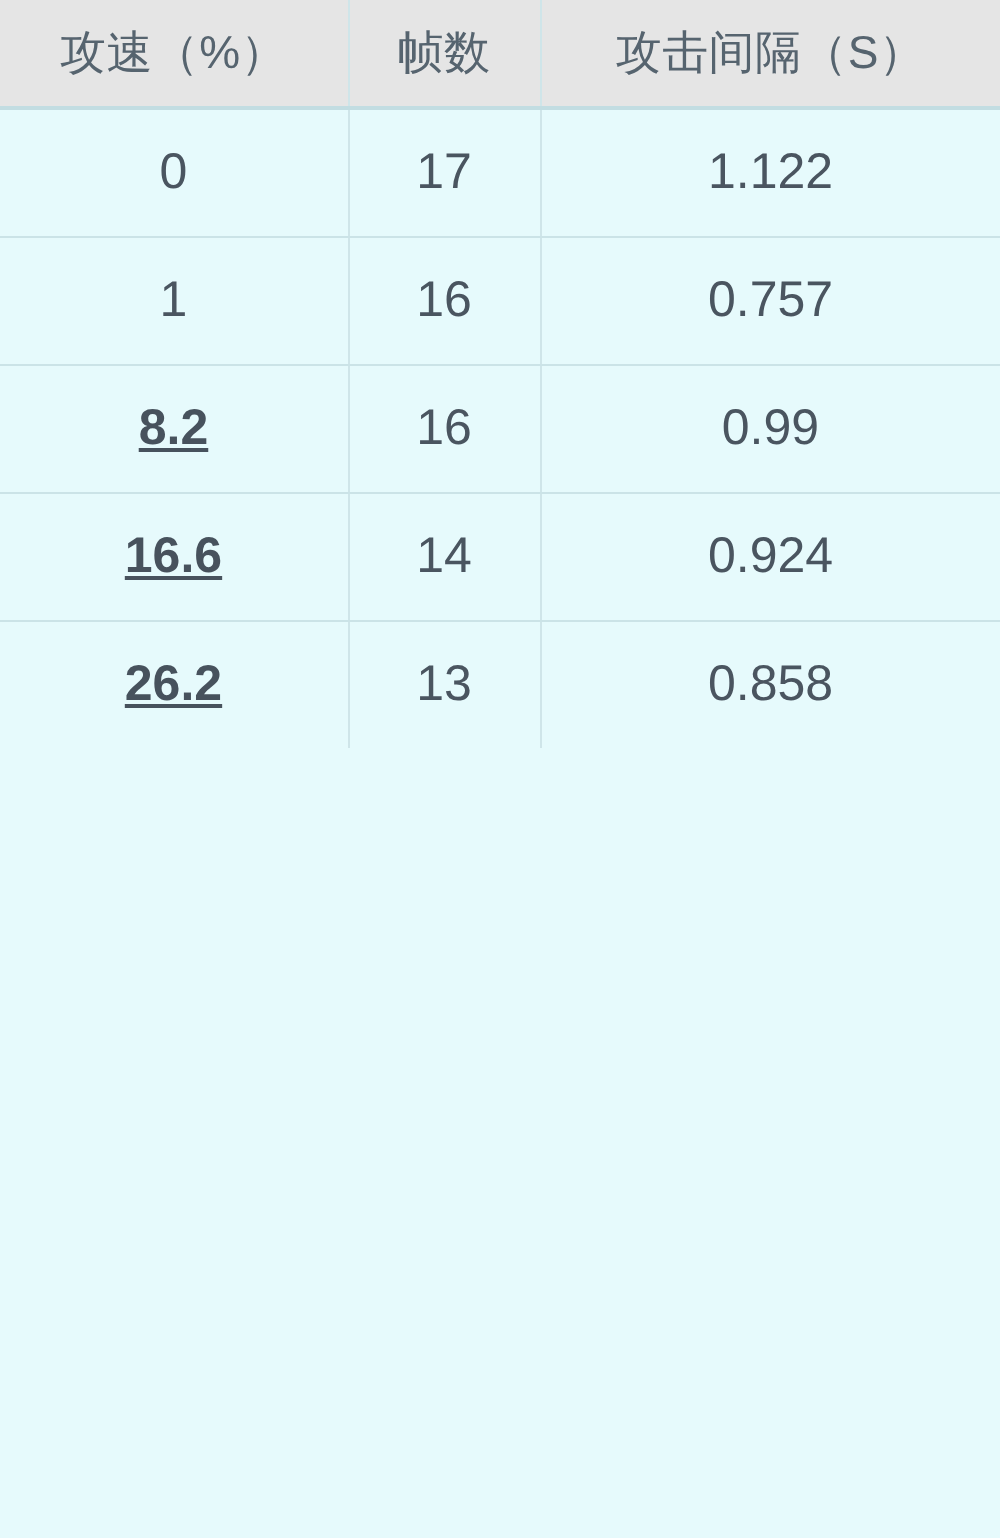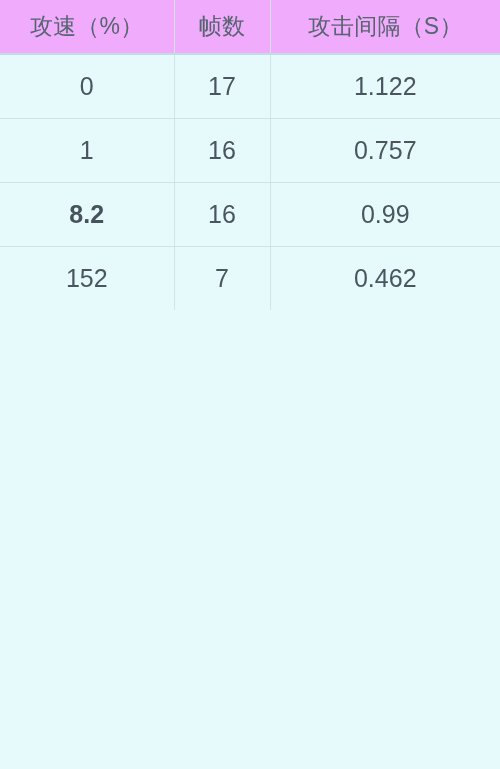"攻速（%）" .attack-speed-table thead th { background: #f0abfc -> #e5e5e5 }
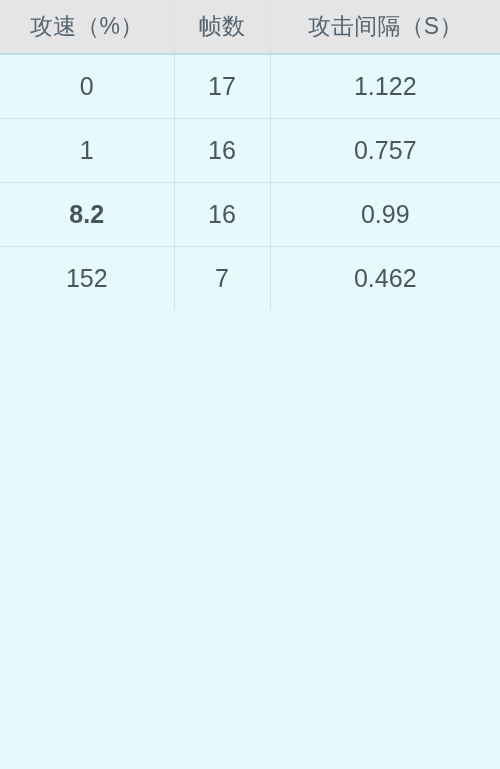"8.2" .attack-speed-table tbody td.emphasis { text-decoration: none -> underline }
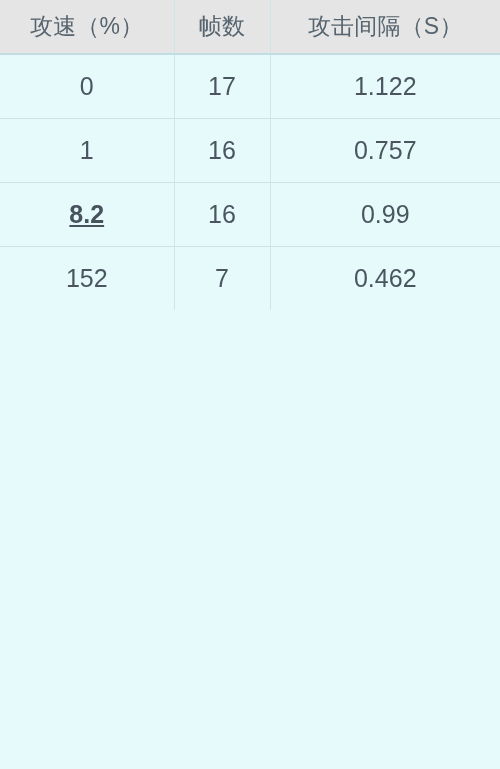"16.6" tr { html: none -> <tr> <td>16.6</td> <td>14</td> <td>0.924</td> </tr> }
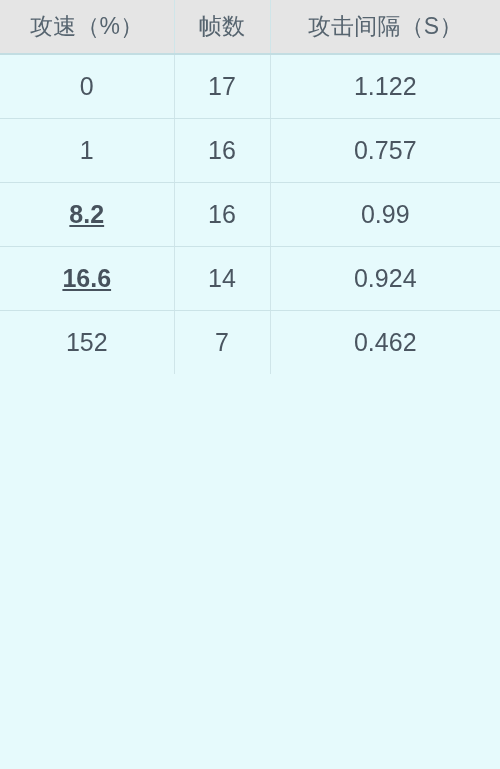"26.2" tr { html: none -> <tr> <td>26.2</td> <td>13</td> <td>0.858</td> </tr> }
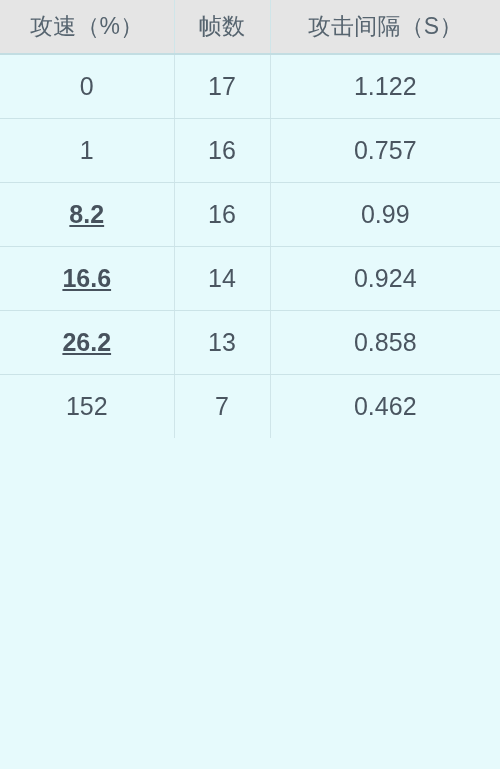"152" tr { html: <tr> <td>152</td> <td>7</td> <td>0.462</td> </tr> -> none }
